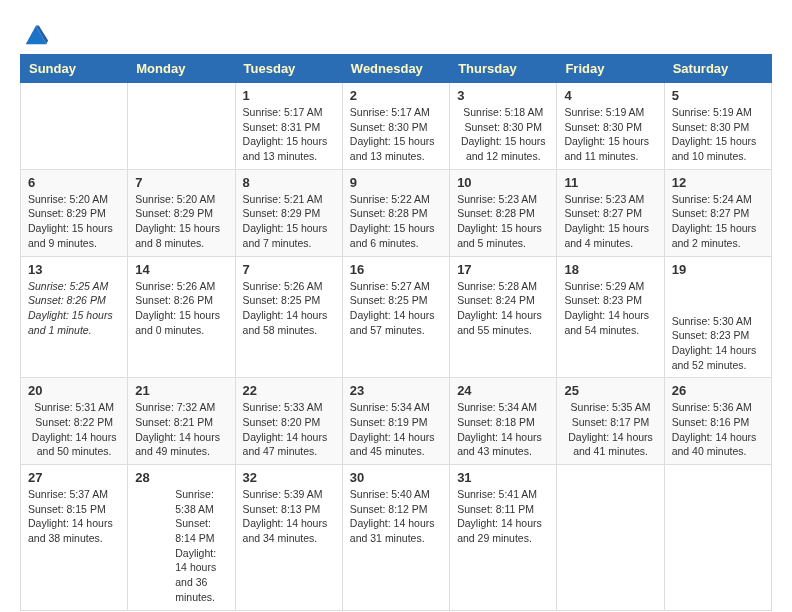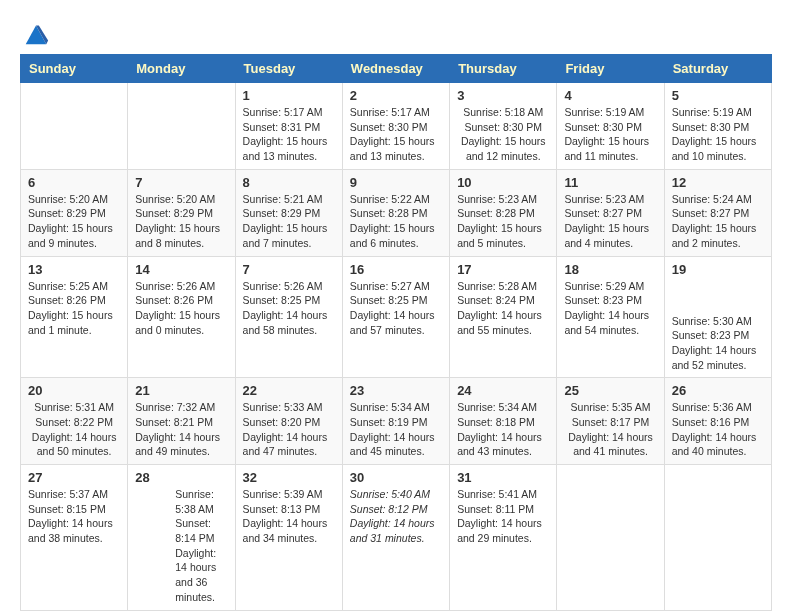"Sunrise: 5:25 AM" div.day-info { font-style: none -> italic }
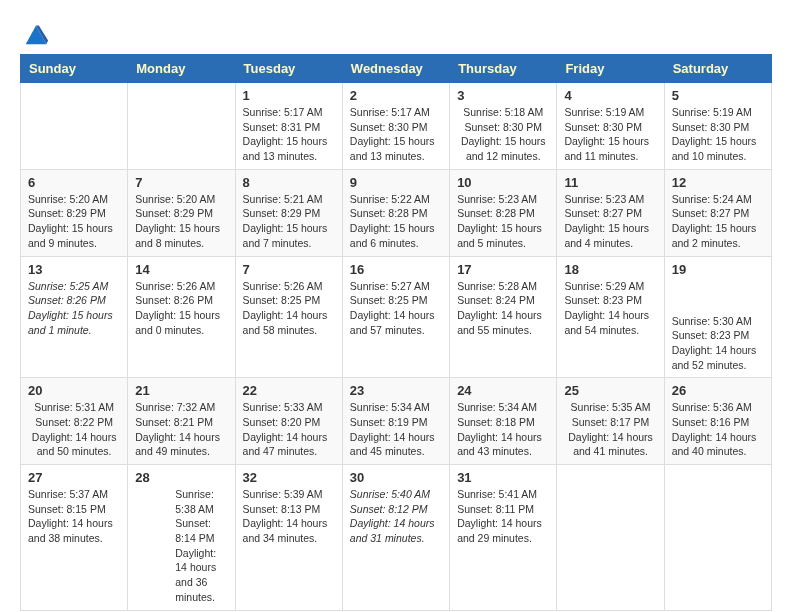"Sunrise: 5:40 AM" div.day-info { font-style: italic -> none }
